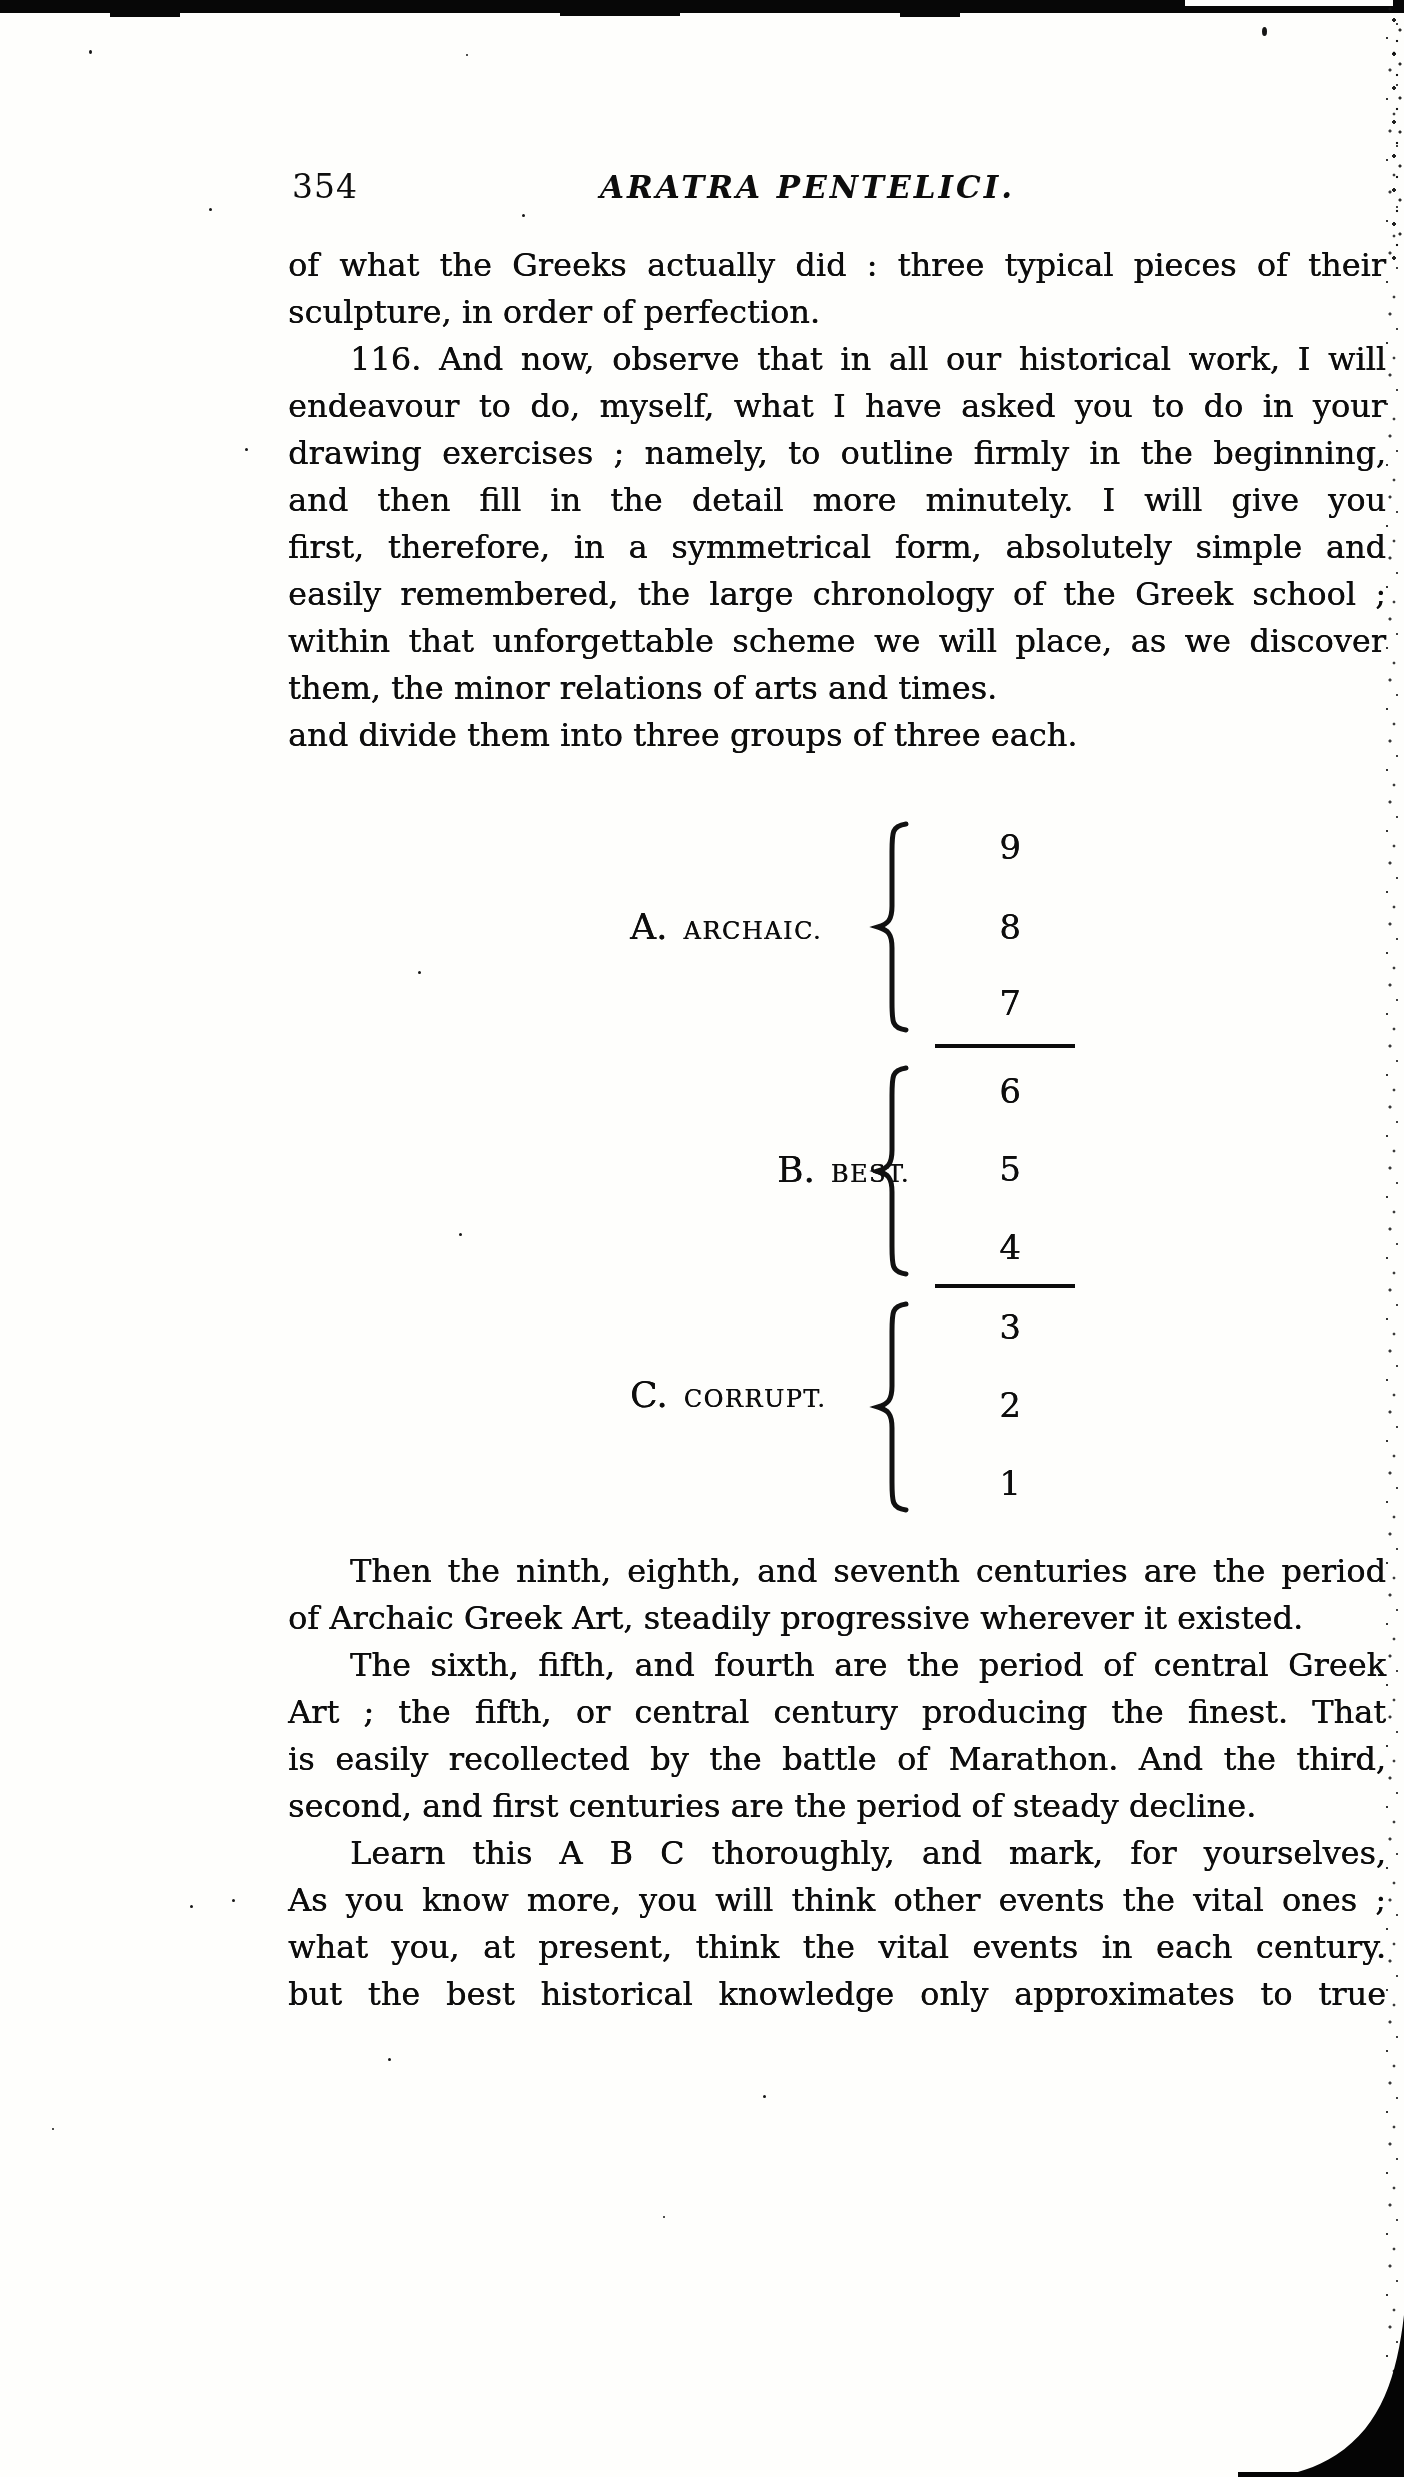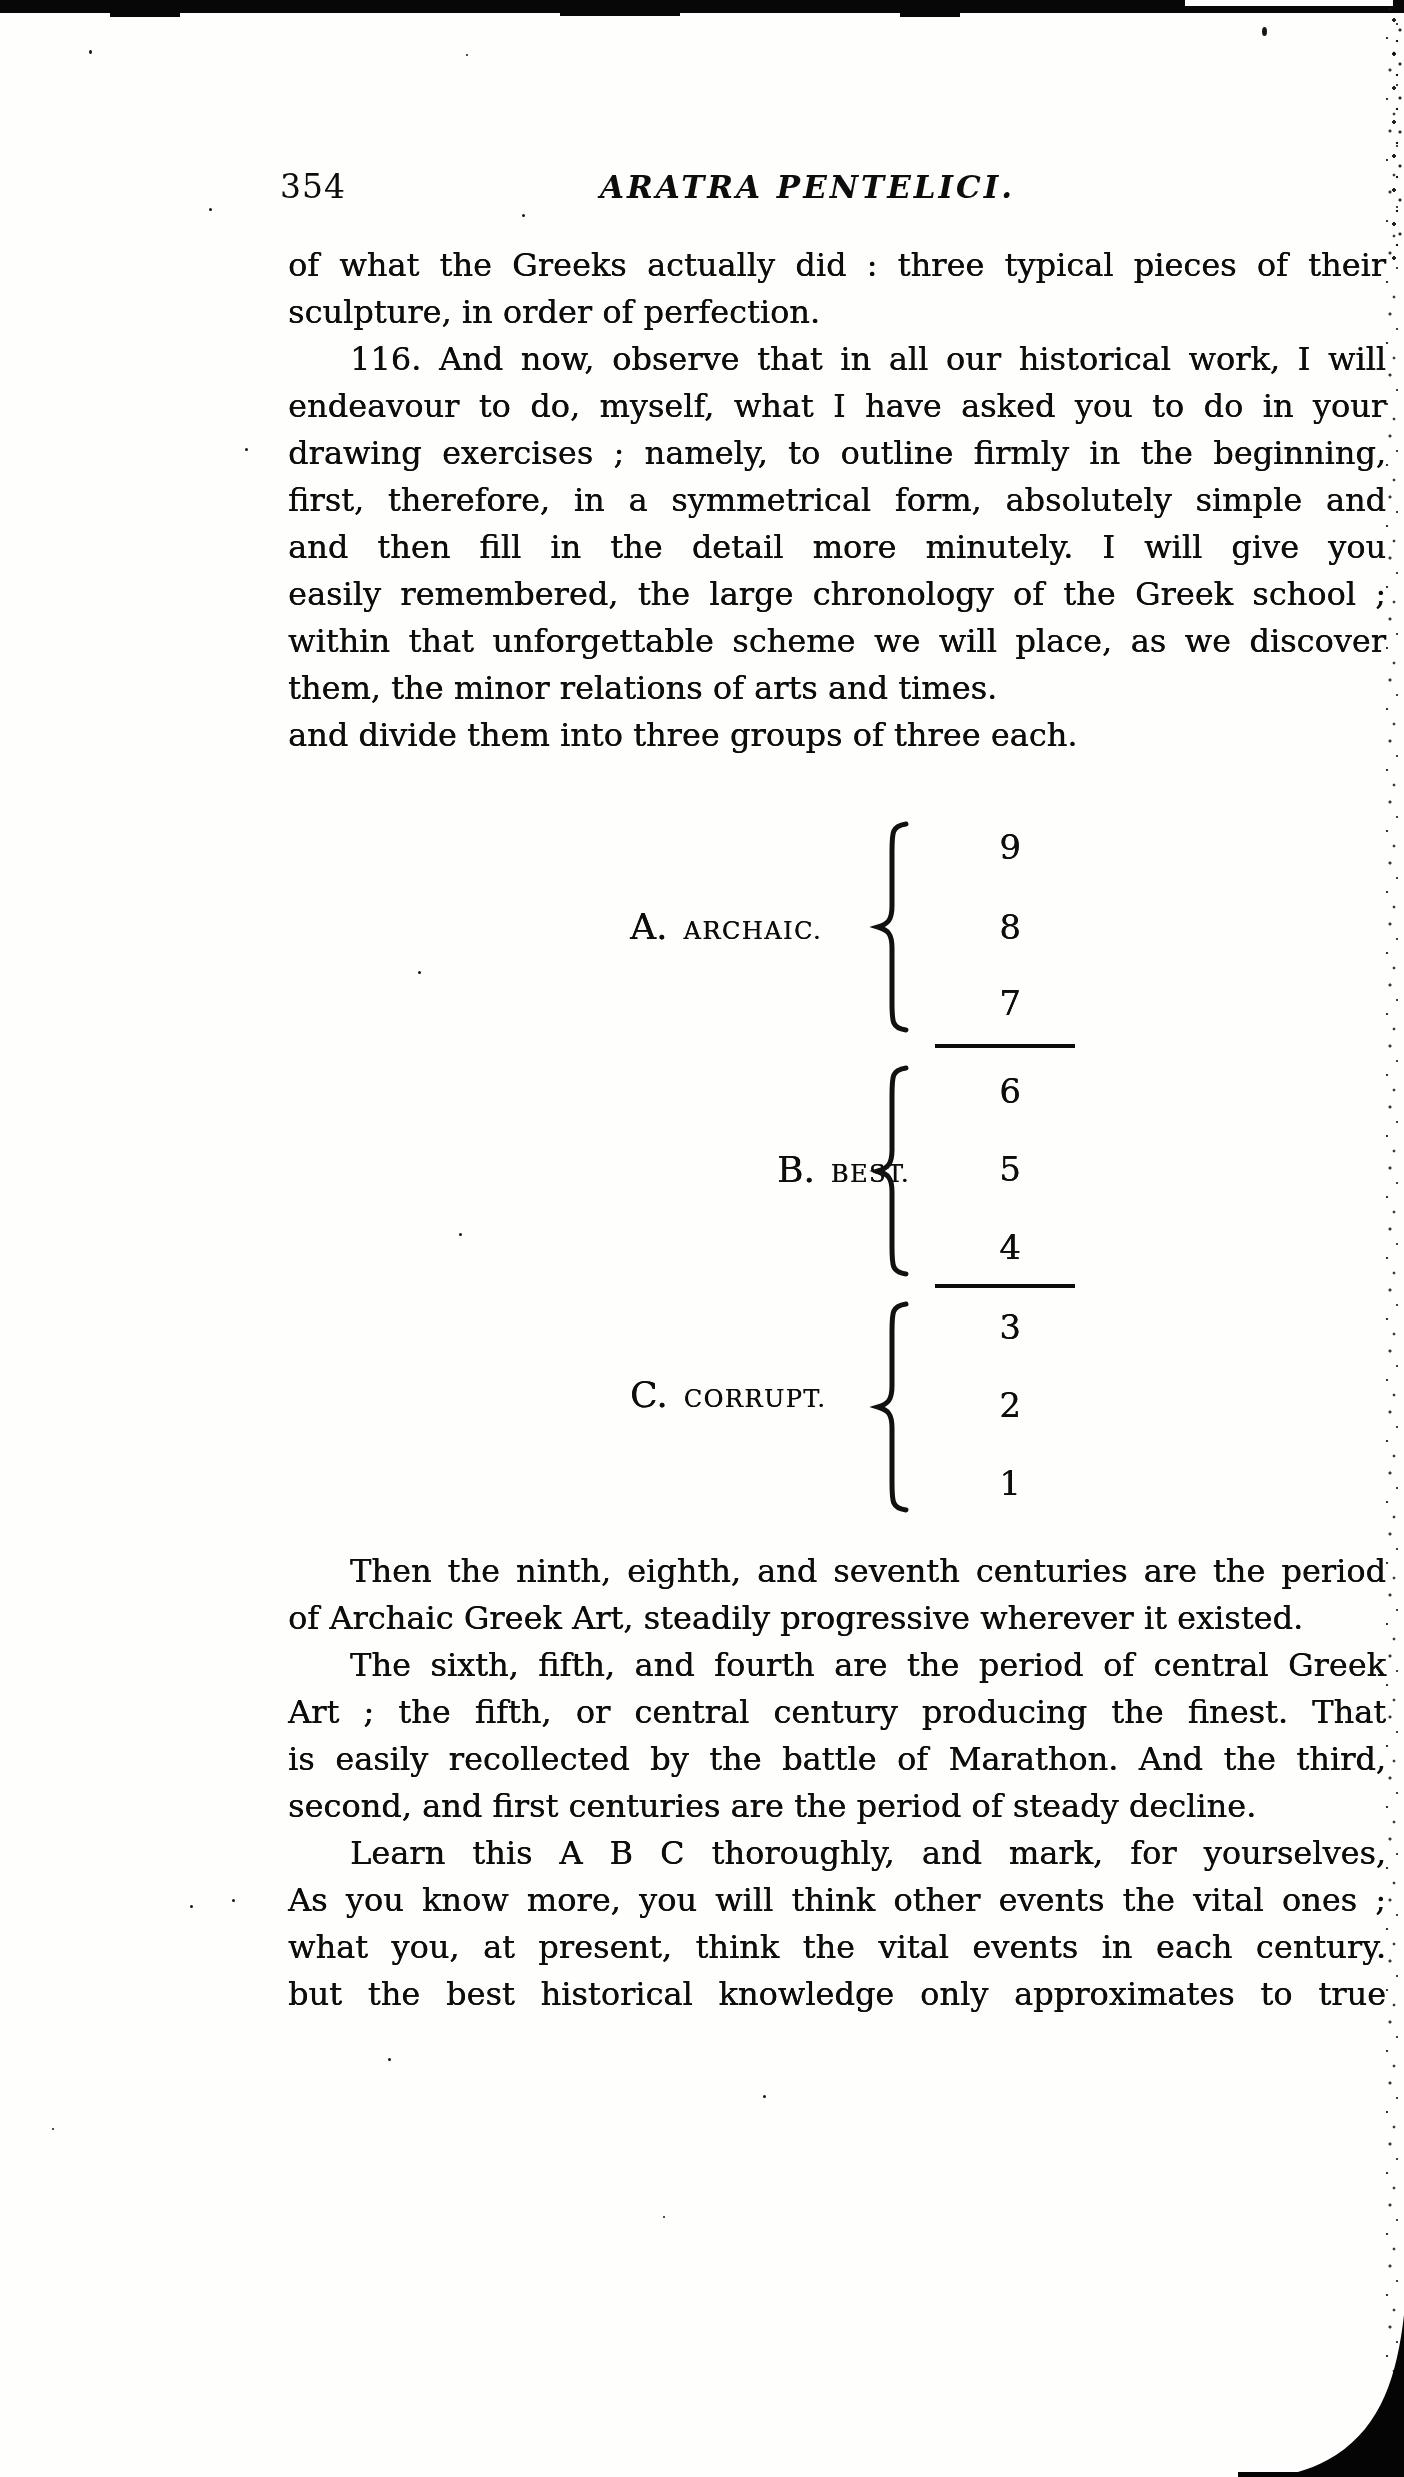"354" .page-number { left: 280px -> 292px }
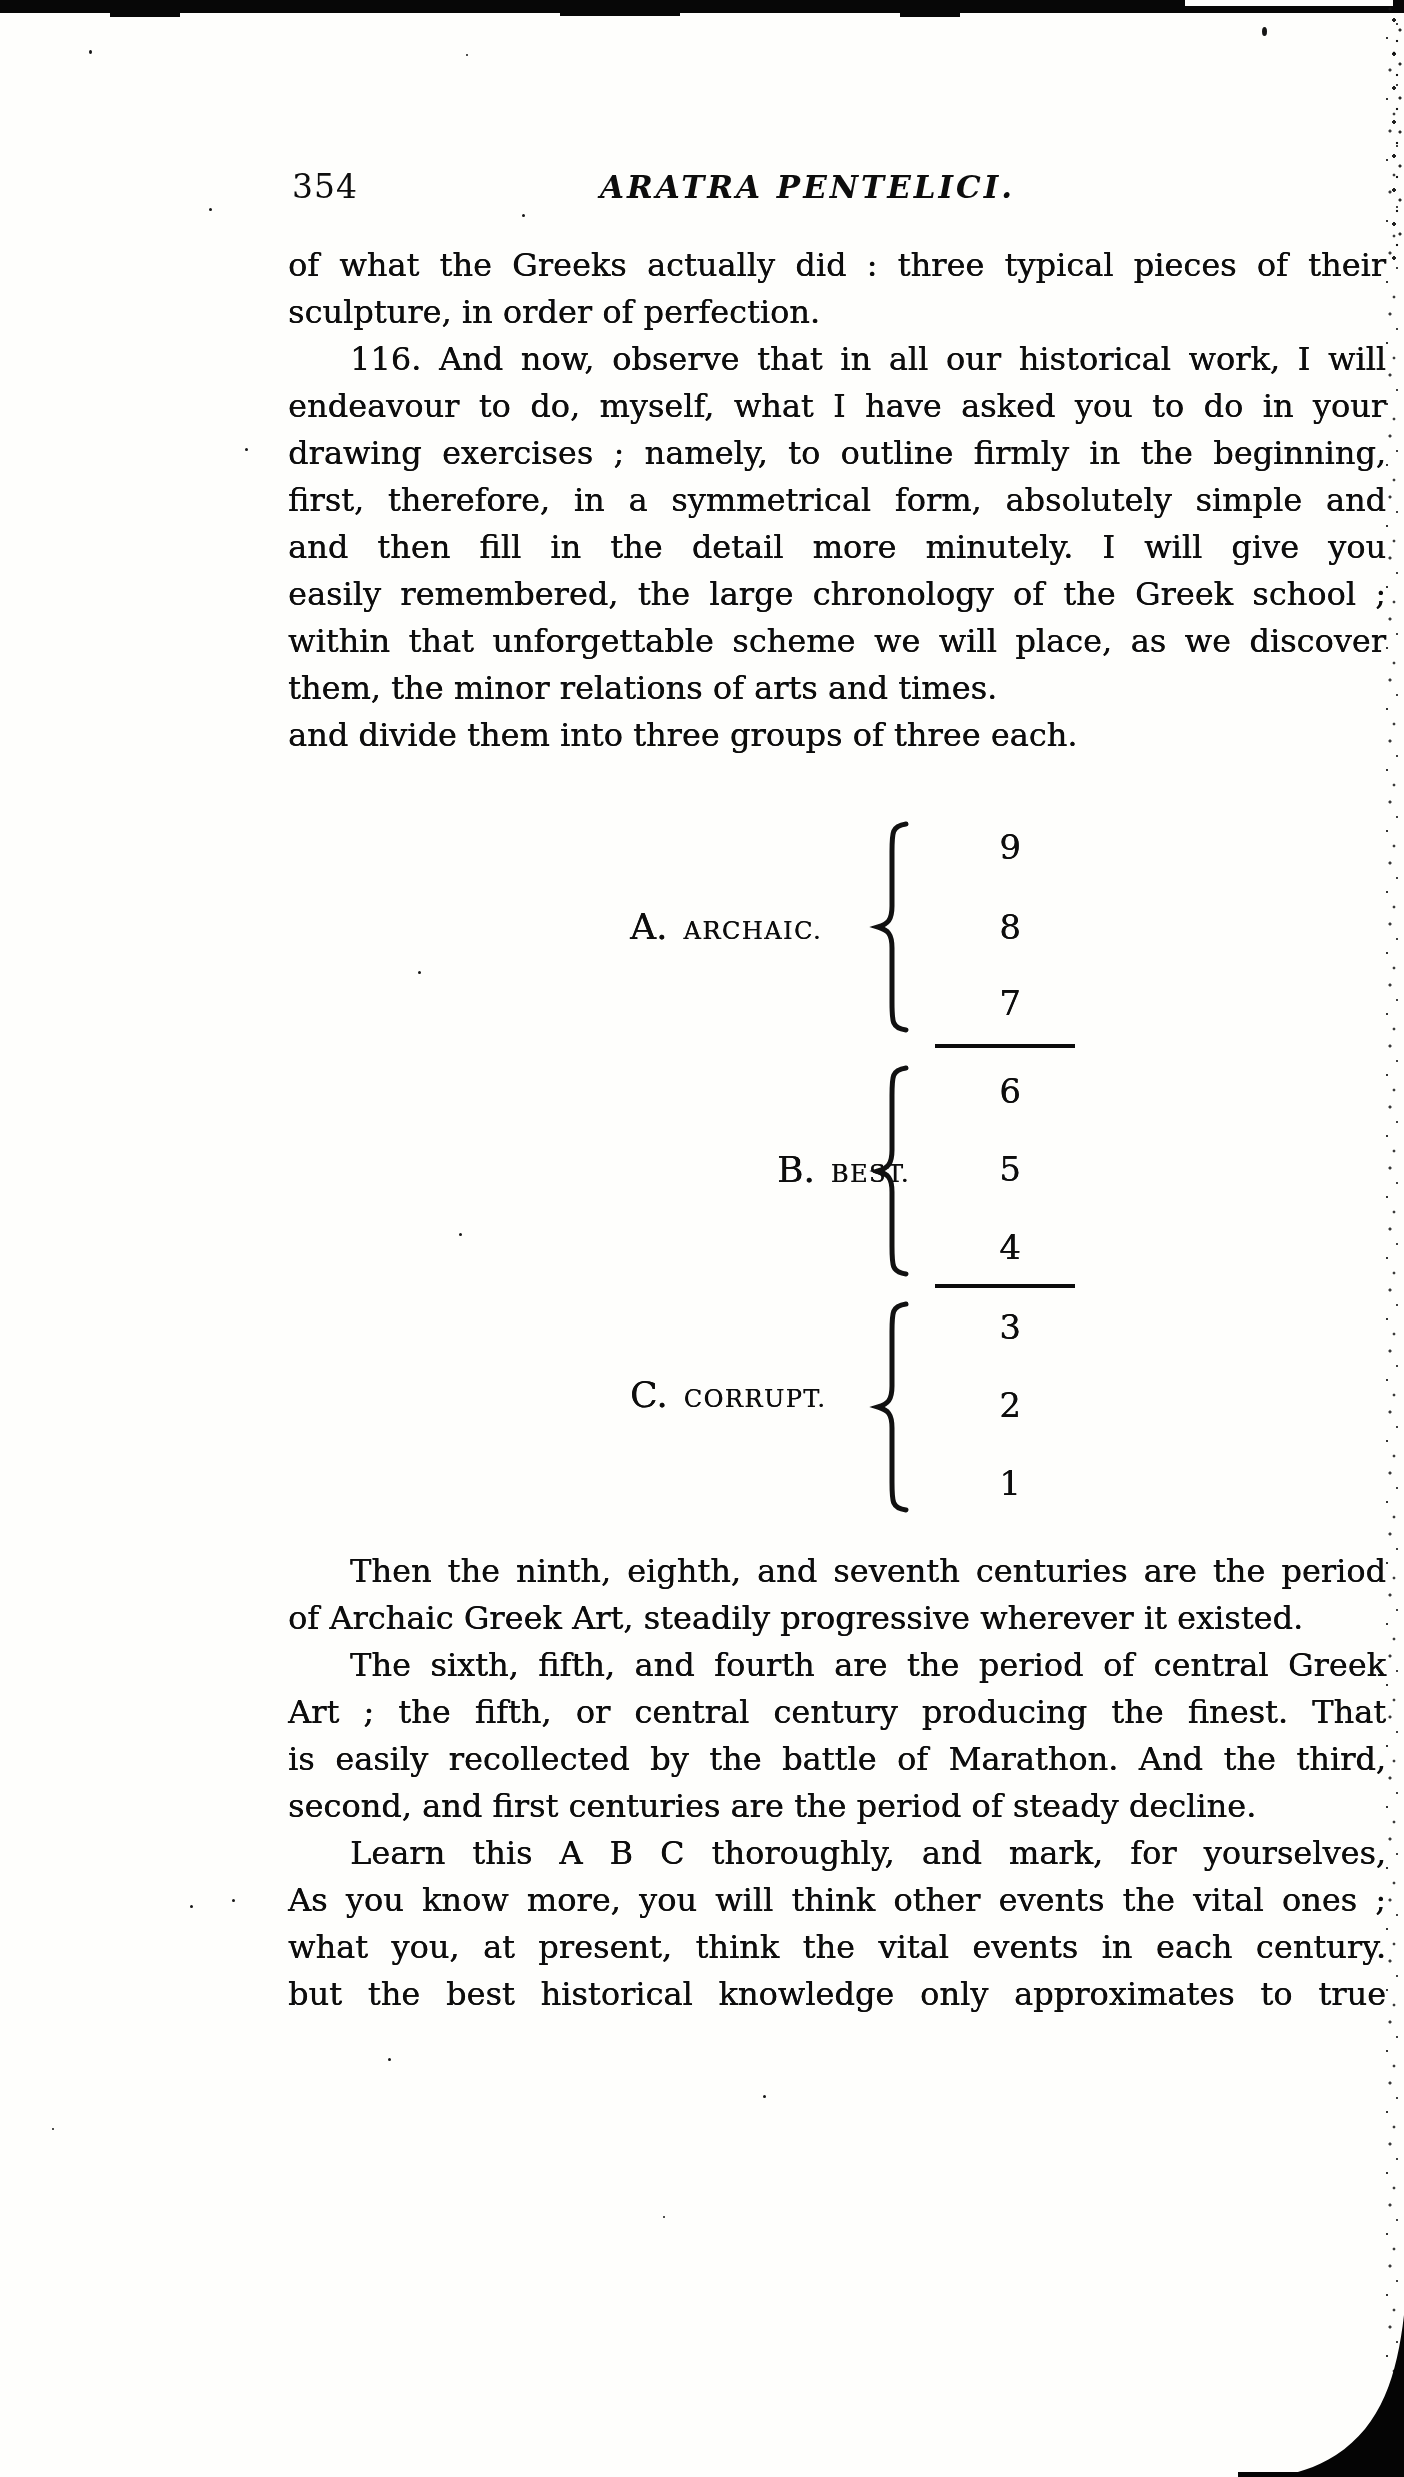"first, therefore, in a symmetrical" div.line { order: before "and then fill in the" -> after "and then fill in the" }
